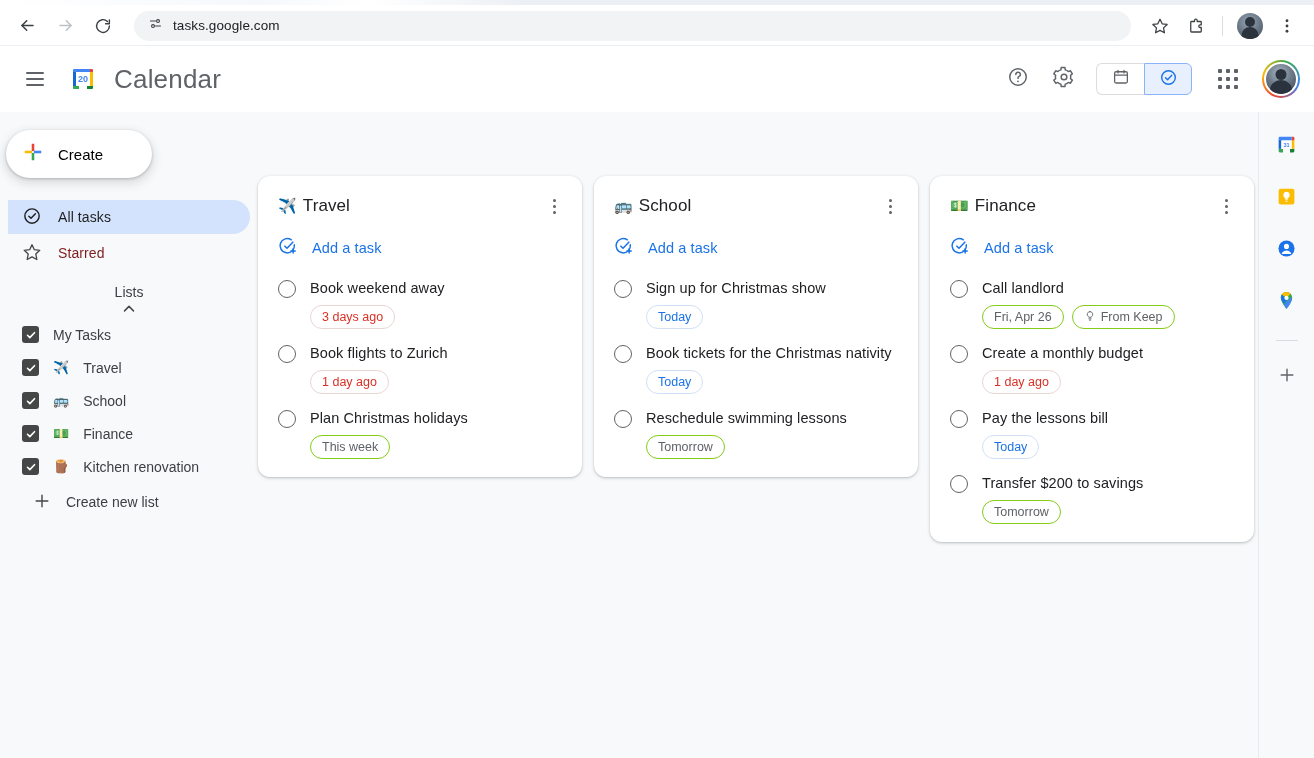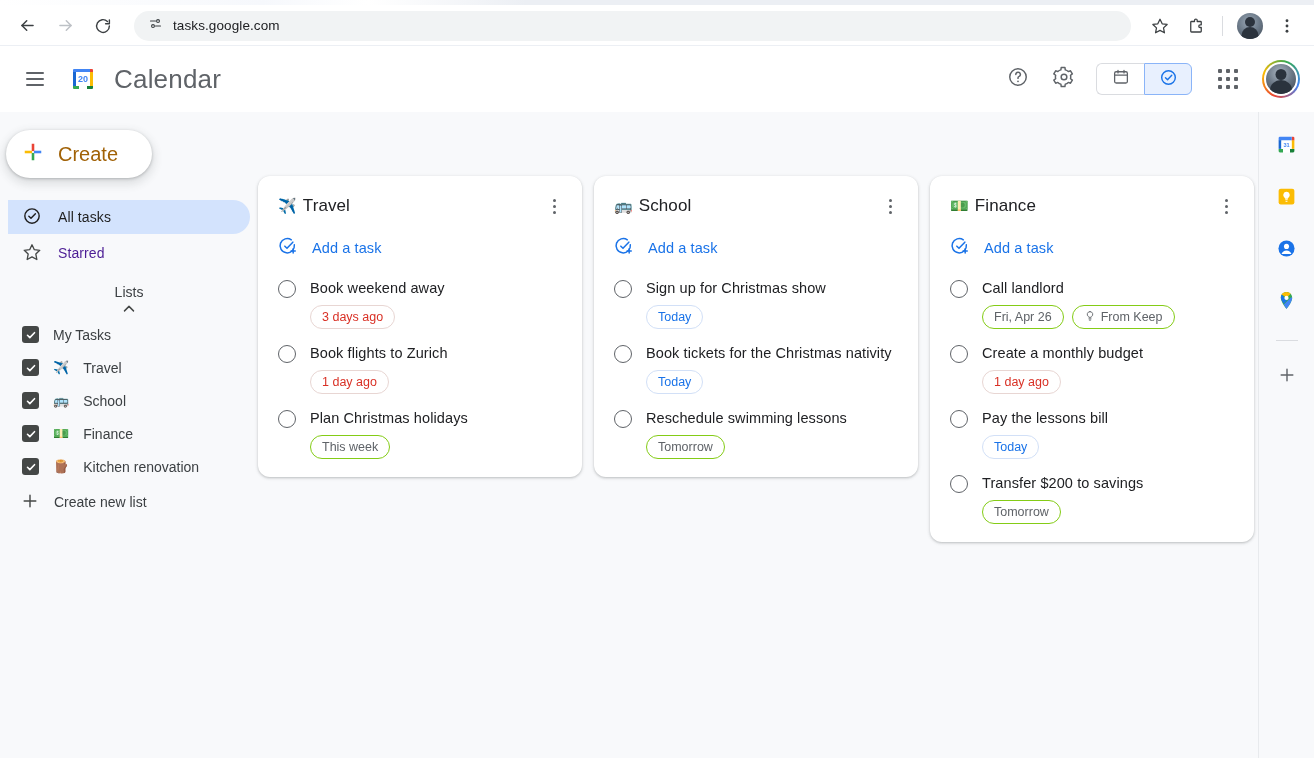"Create" #create-label { color: #a16207 -> #000000; font-size: 20px -> 15px }
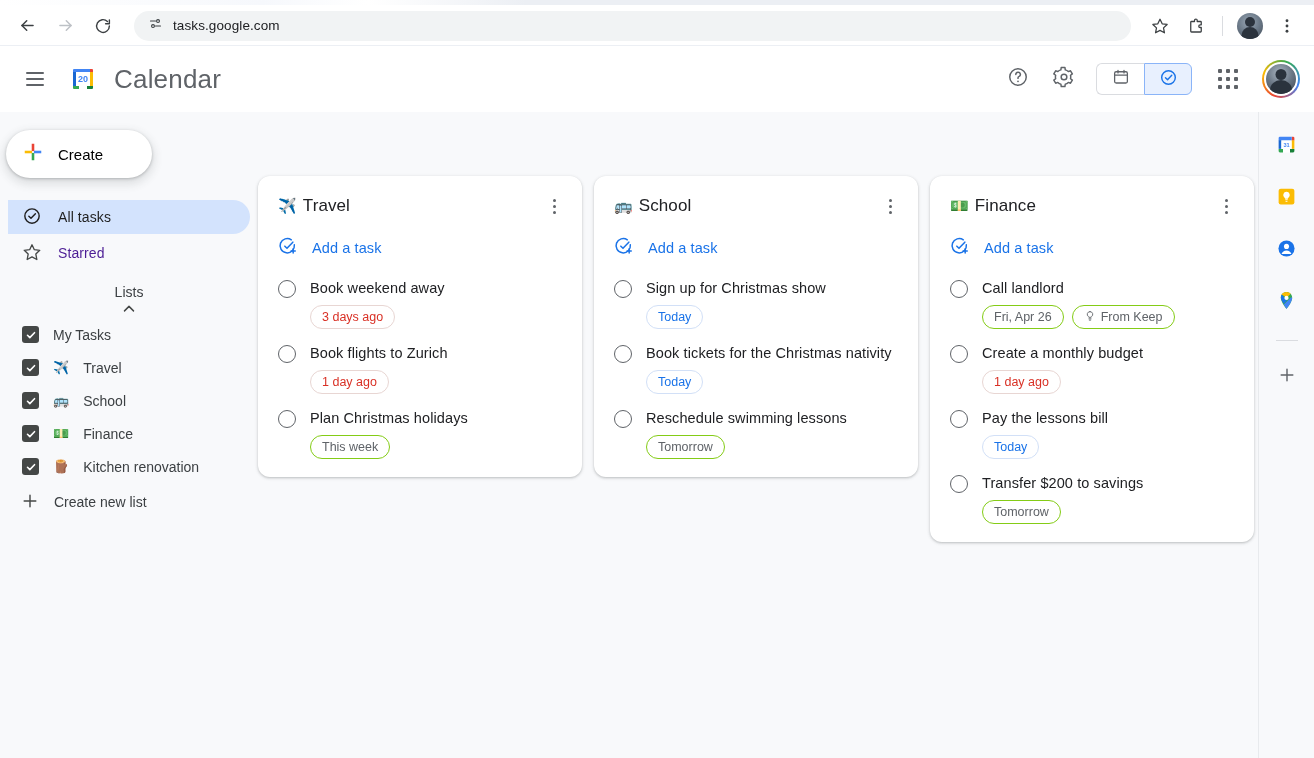"Starred" .nav-item { color: #4c1d95 -> #7f1d1d }
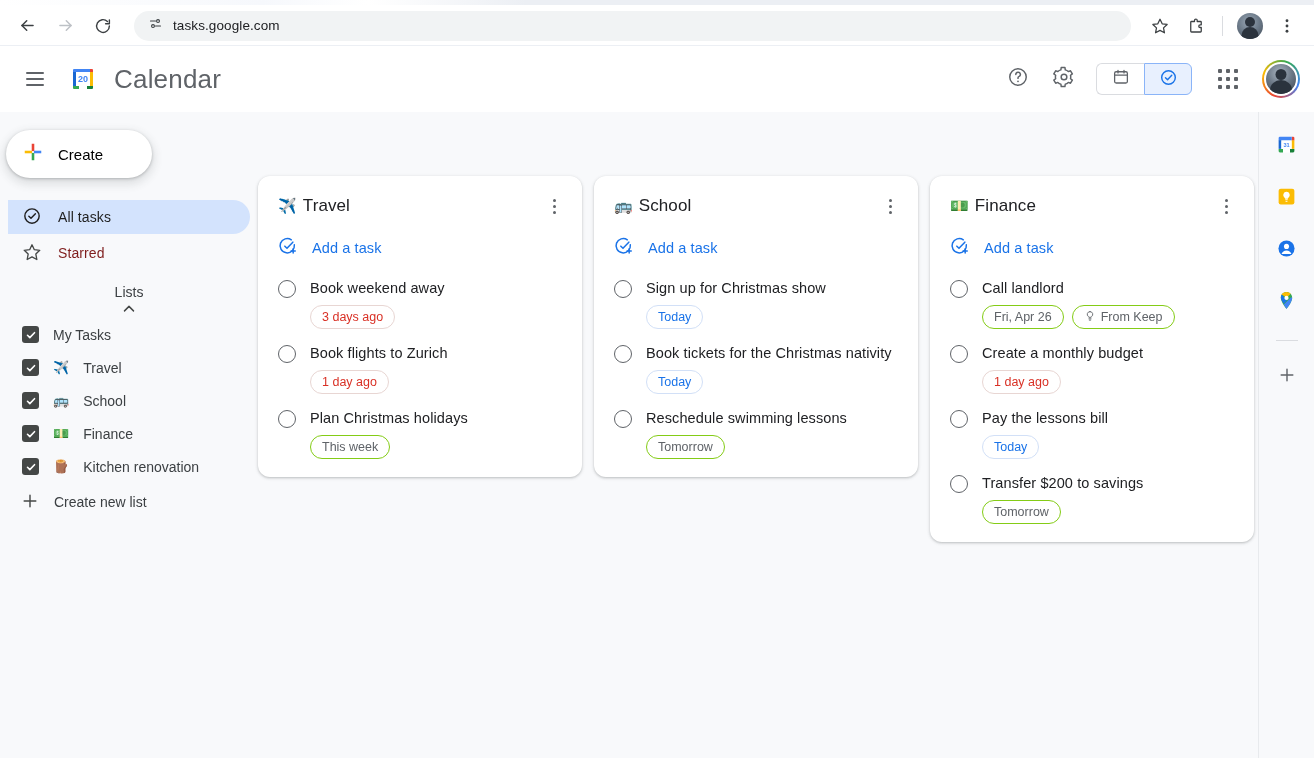"Create new list" #create-new-list { margin-left: none -> 12px }
